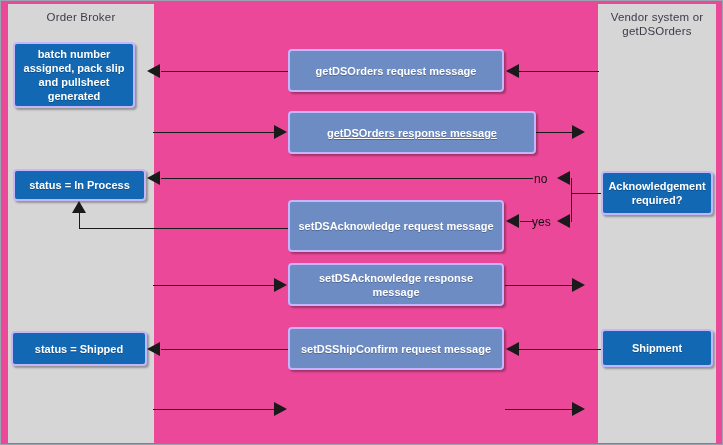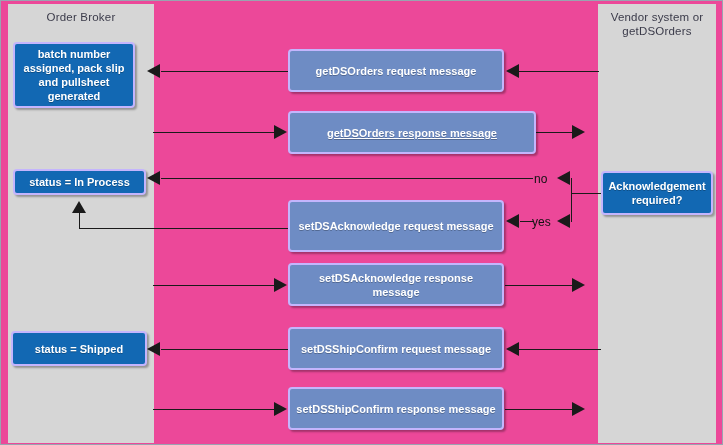"status = In Process" div.node { height: 26px -> 32px }
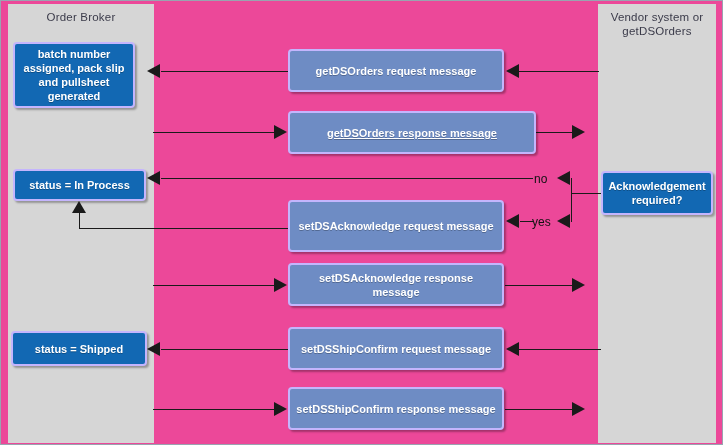"Shipment" div.node { html: none -> <div>Shipment</div> }
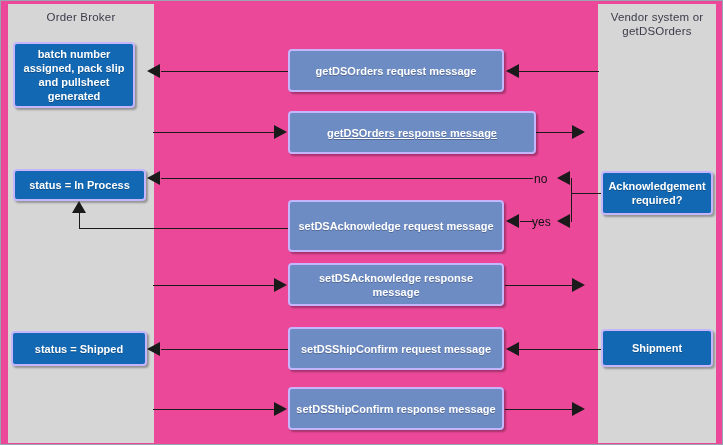"setDSShipConfirm response message" div.node { html: <div>setDSShipConfirm response message</div> -> none }
